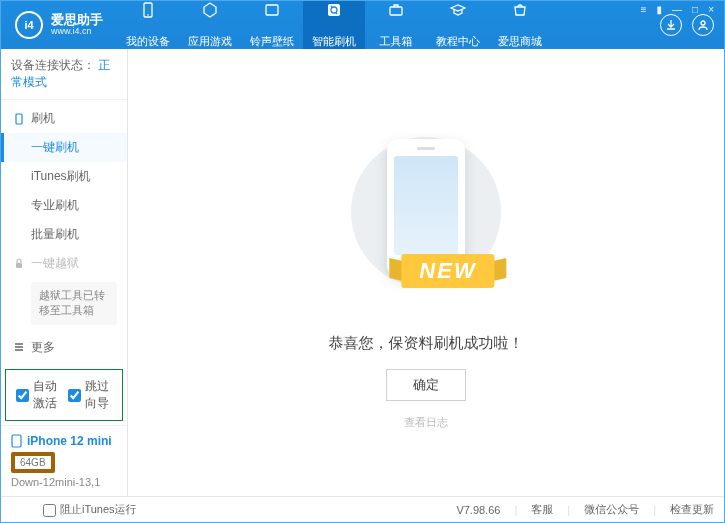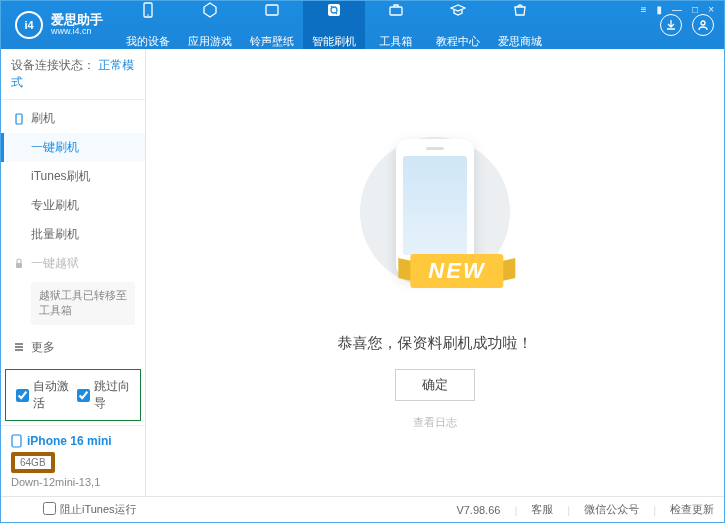"设备连接状态： 正常模式" .sidebar { width: 145px -> 127px }
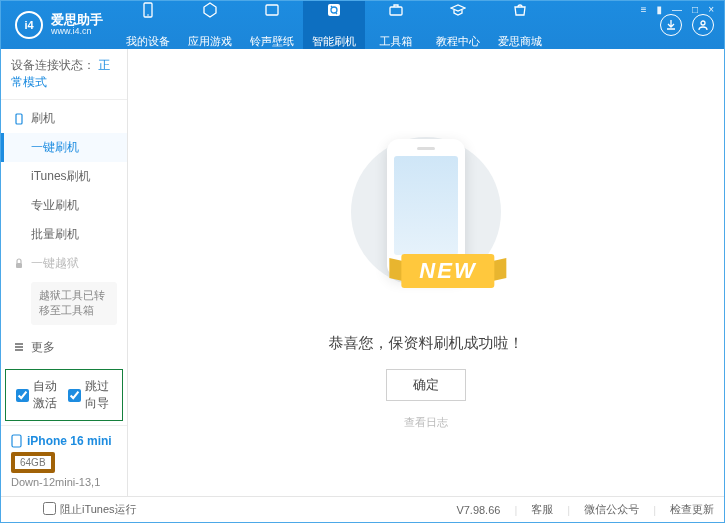"iPhone 16 mini" span { text: 16 -> 12 }
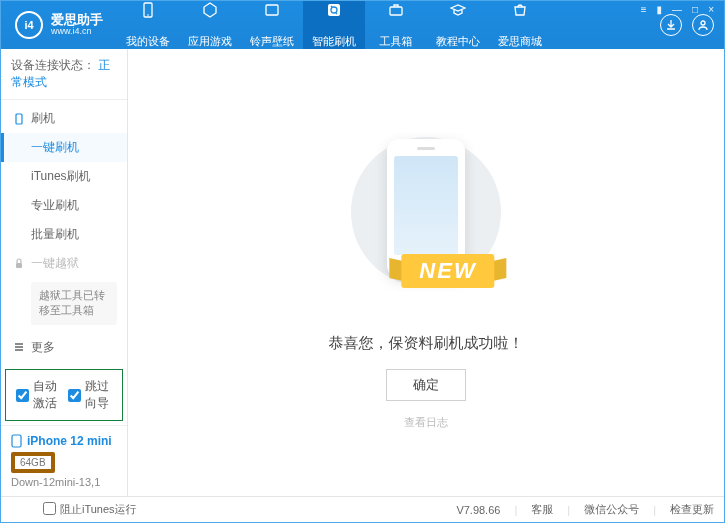"阻止iTunes运行" label { align-items: flex-start -> flex-end }
